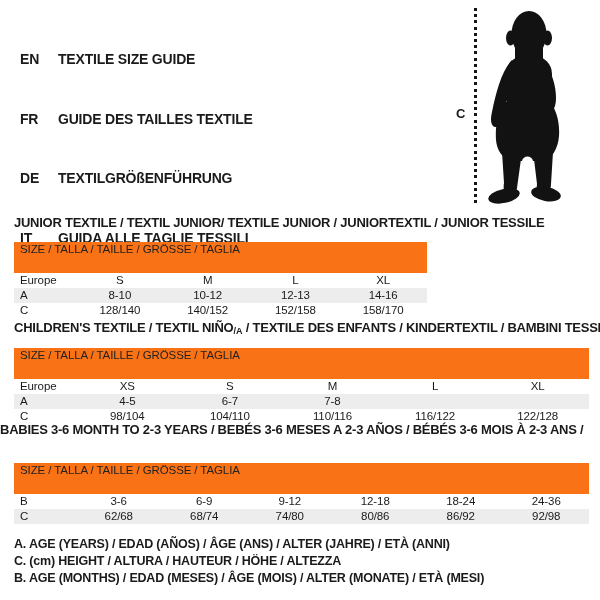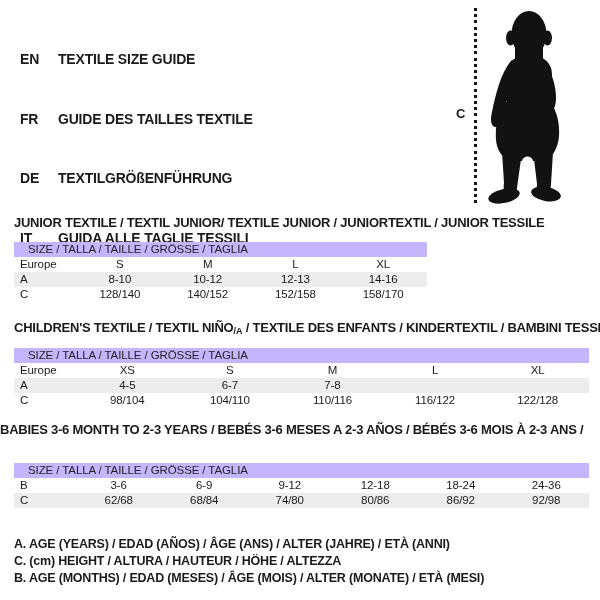"SIZE / TALLA / TAILLE" .band { background: #c4b5fd -> #f97316; height: 15px -> 31px; padding-left: 14px -> 6px }
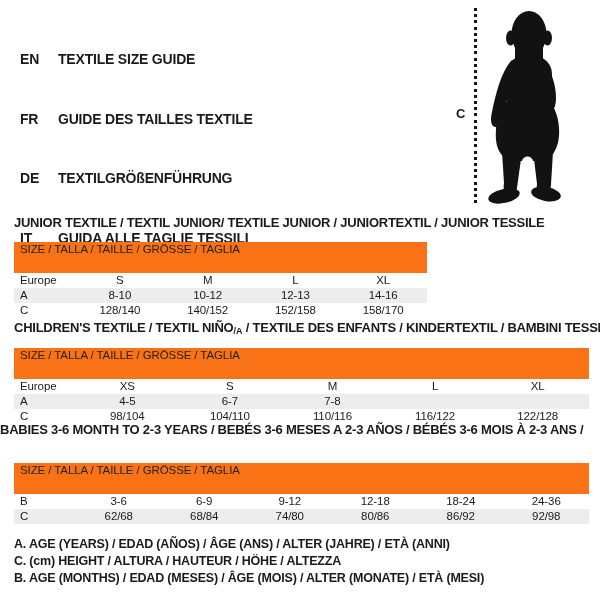"68/84" span.val { text: 68/84 -> 68/74 }
